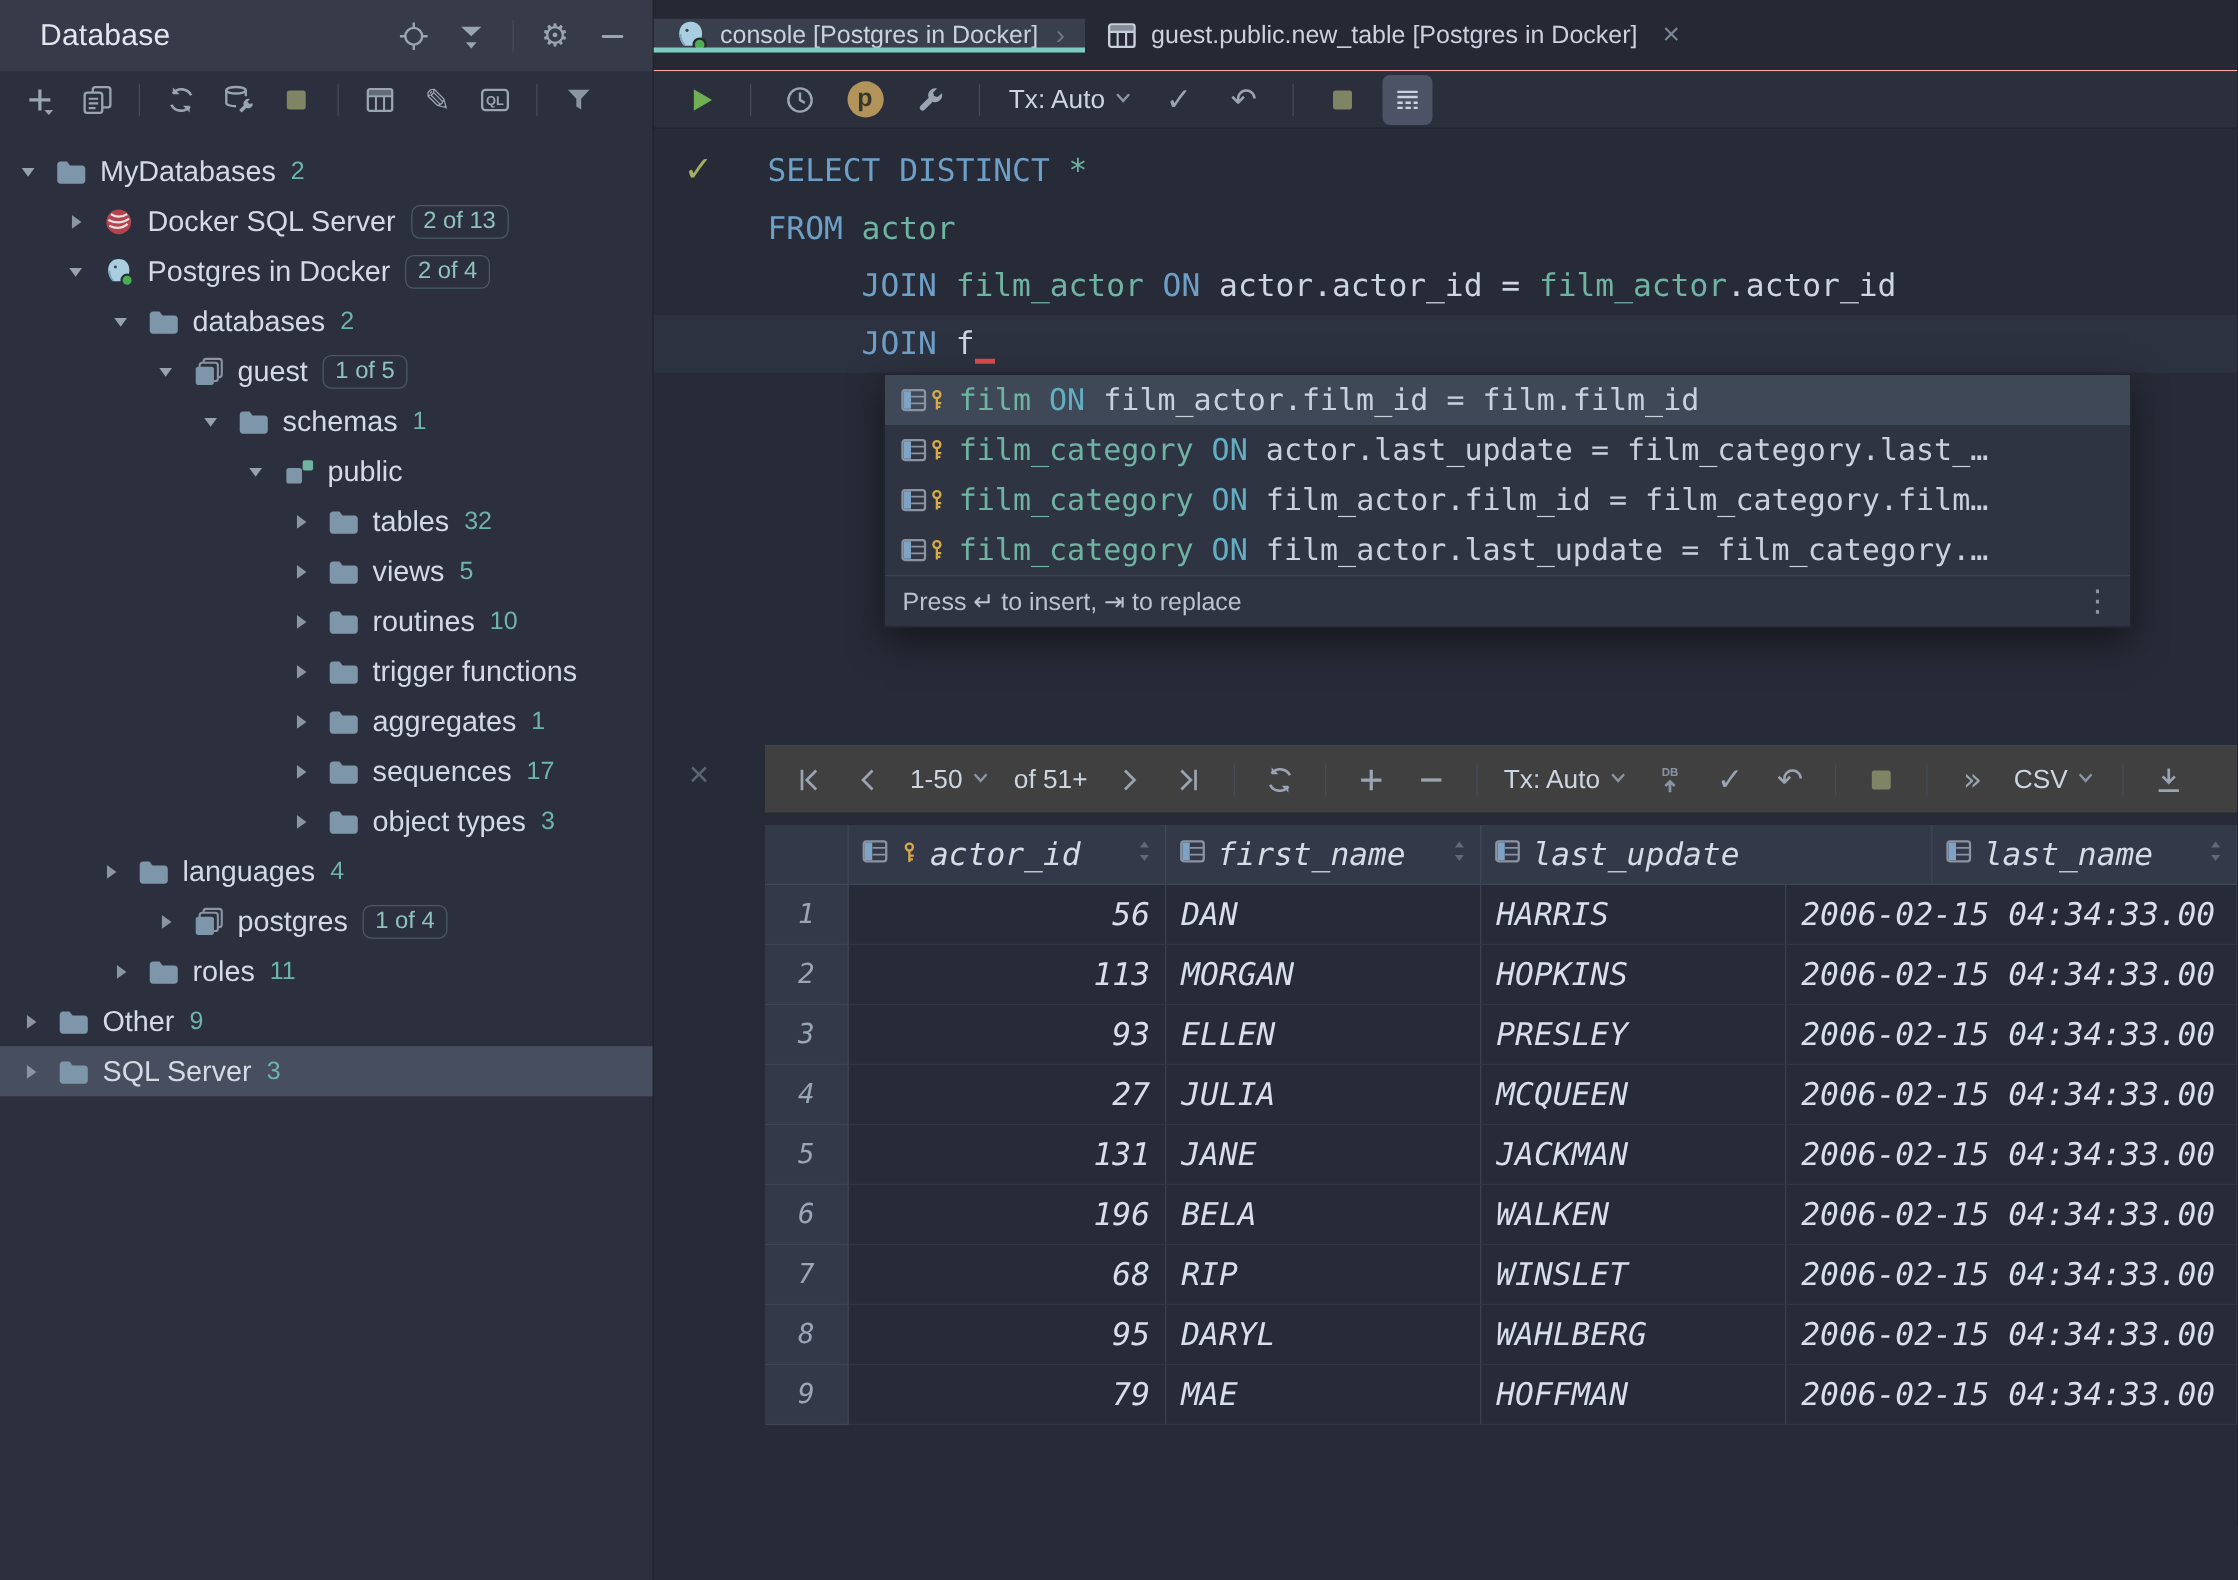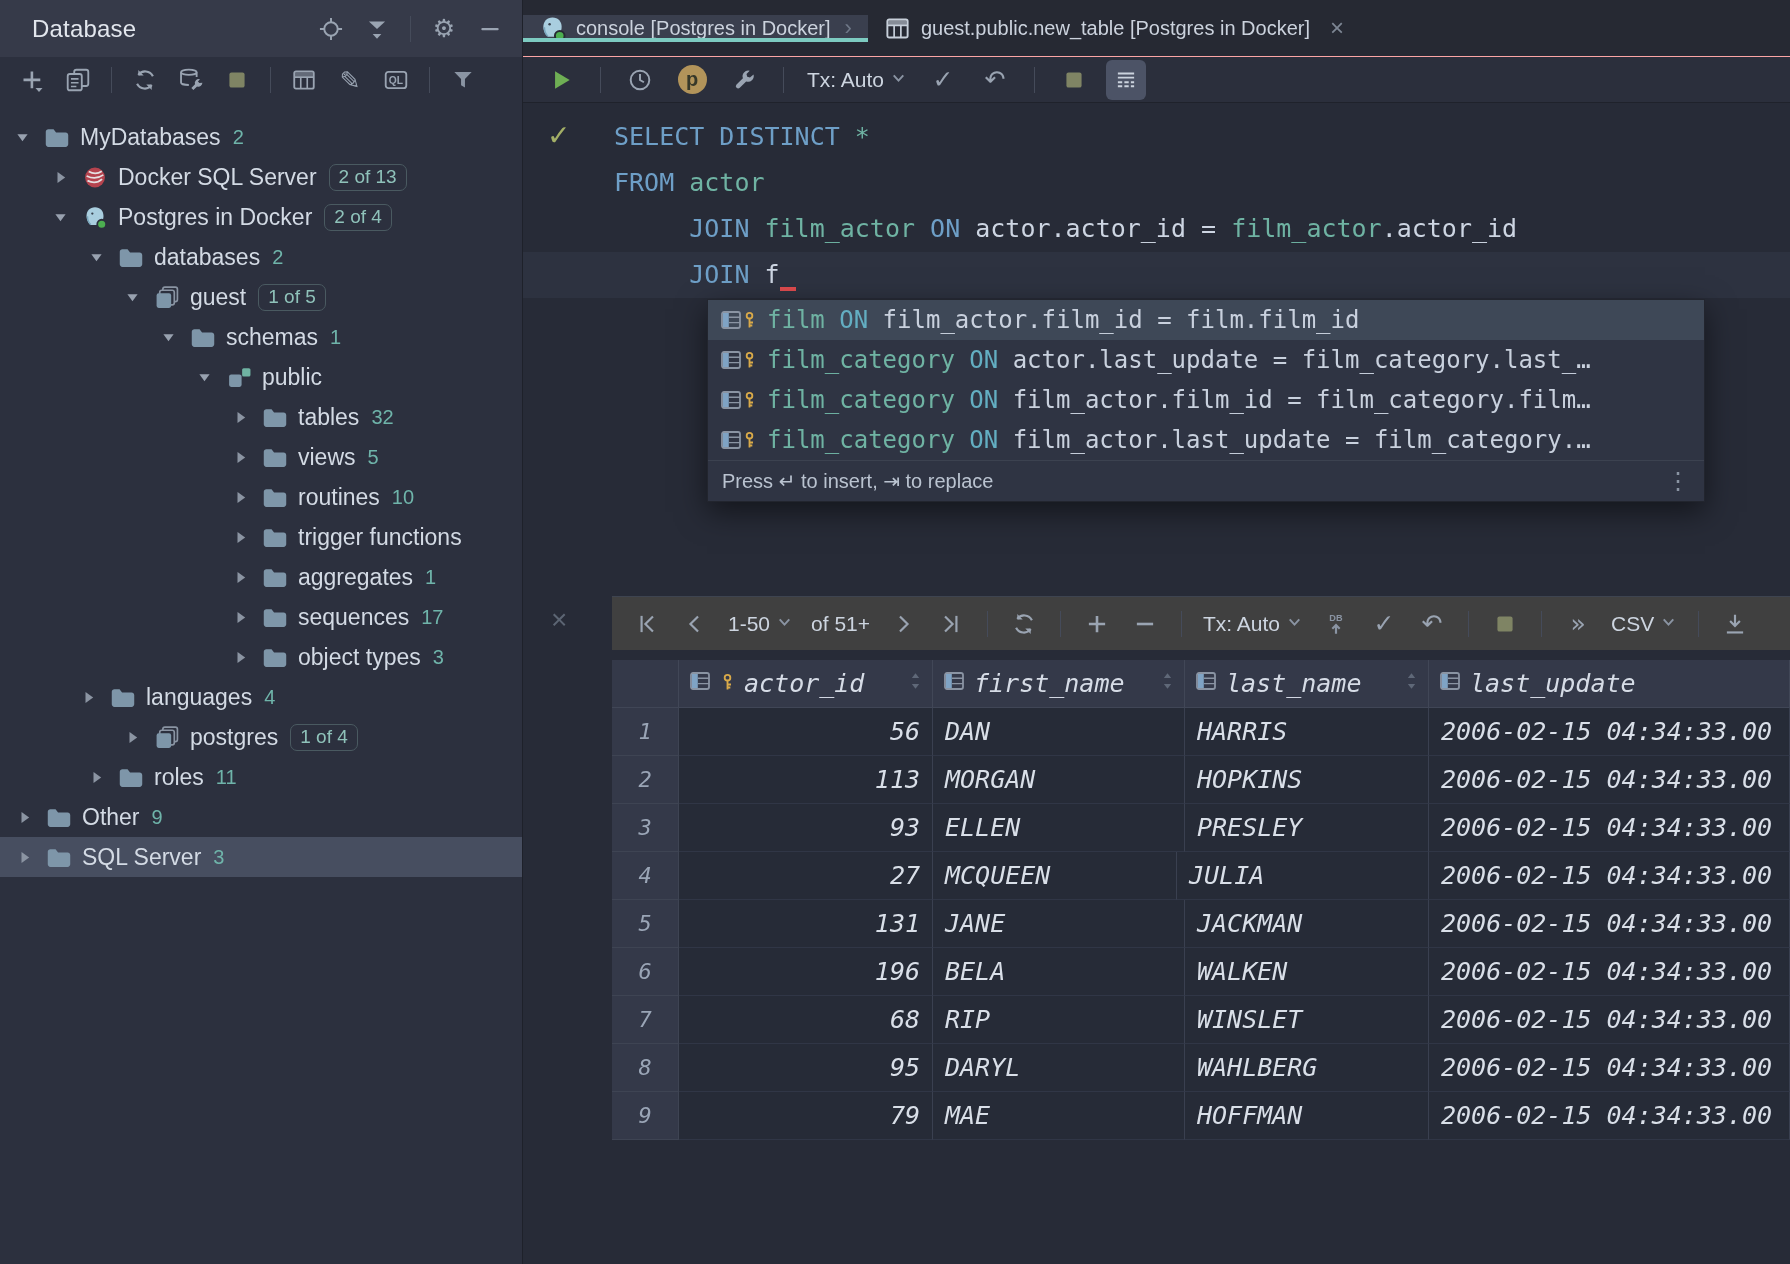"last_name" div.gh { order: before "last_update" -> after "last_update" }
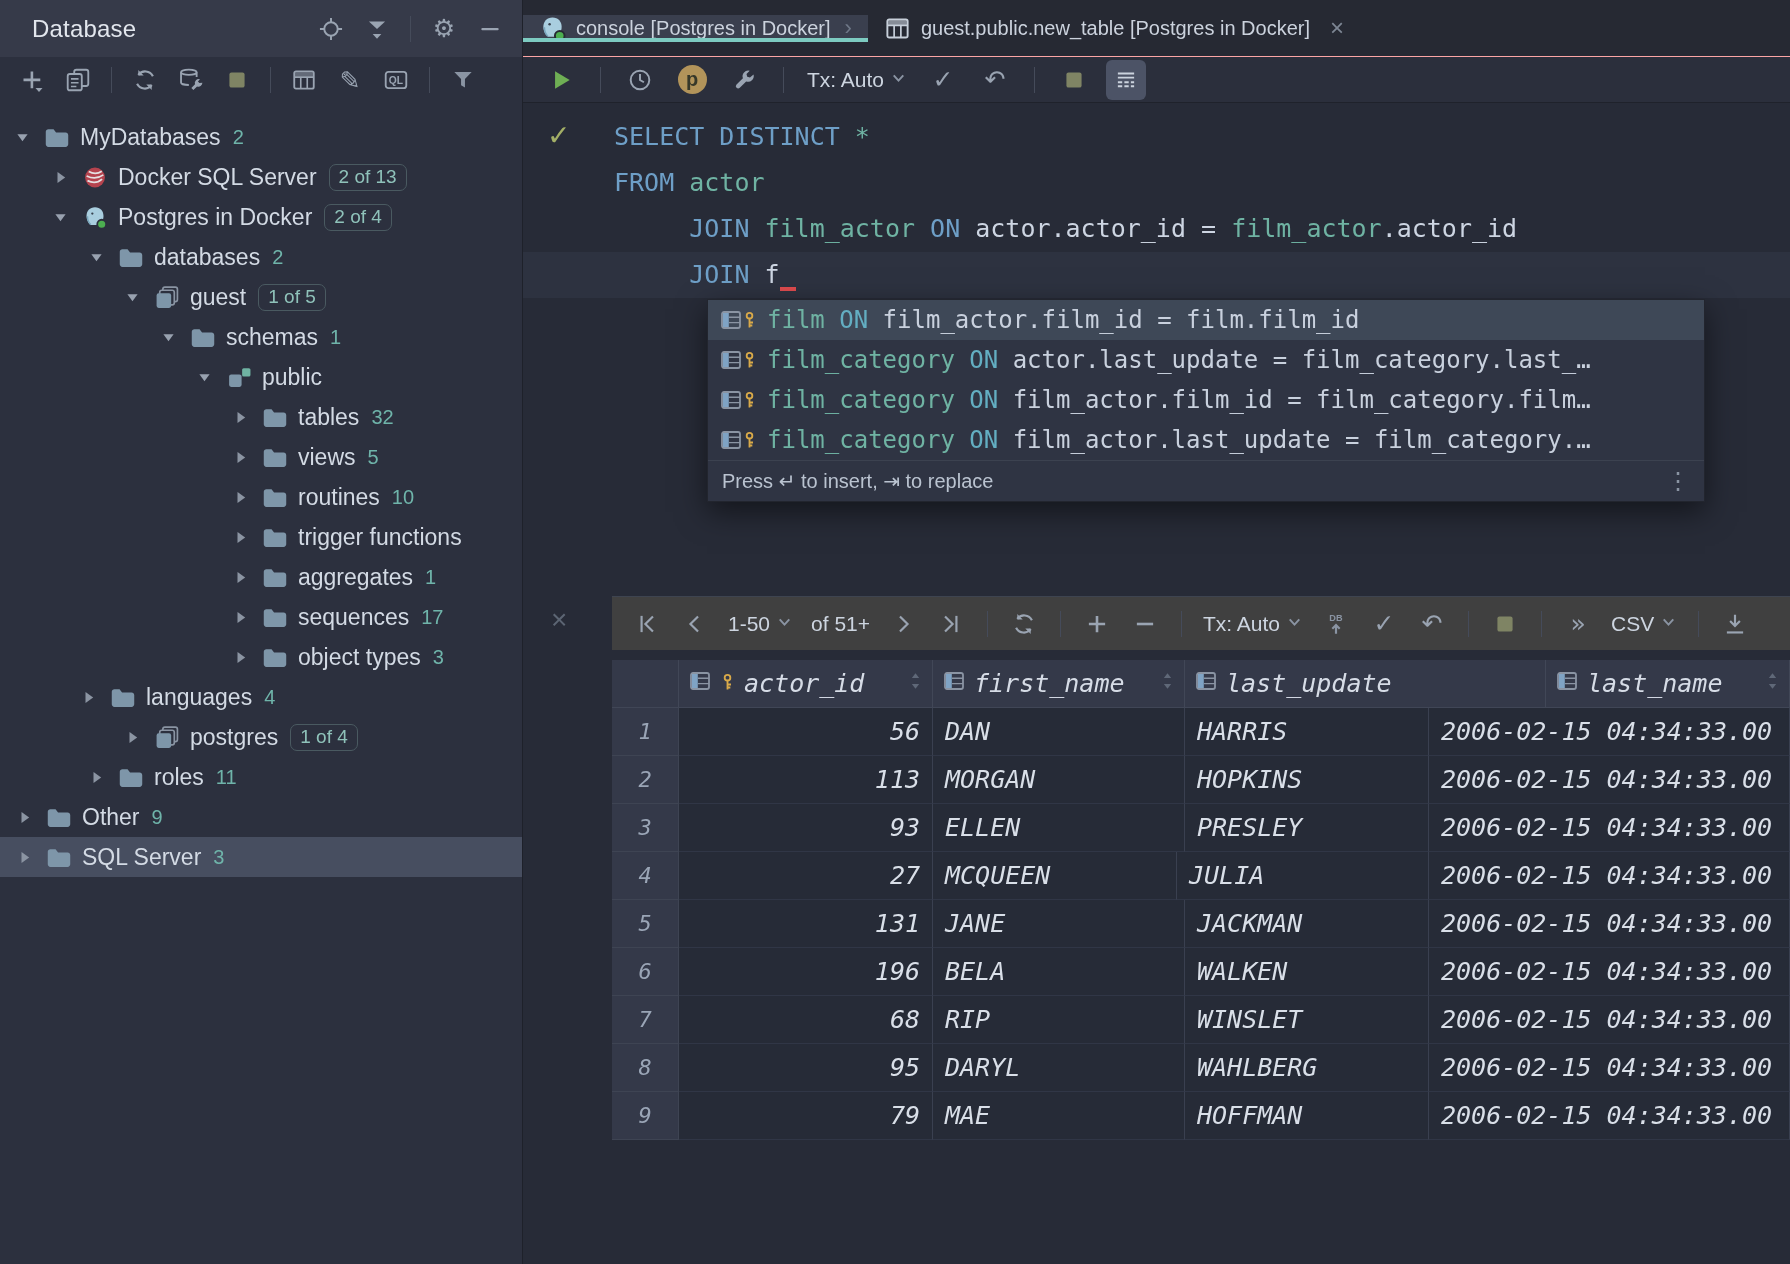"MCQUEEN" div.gc { order: before "JULIA" -> after "JULIA" }
